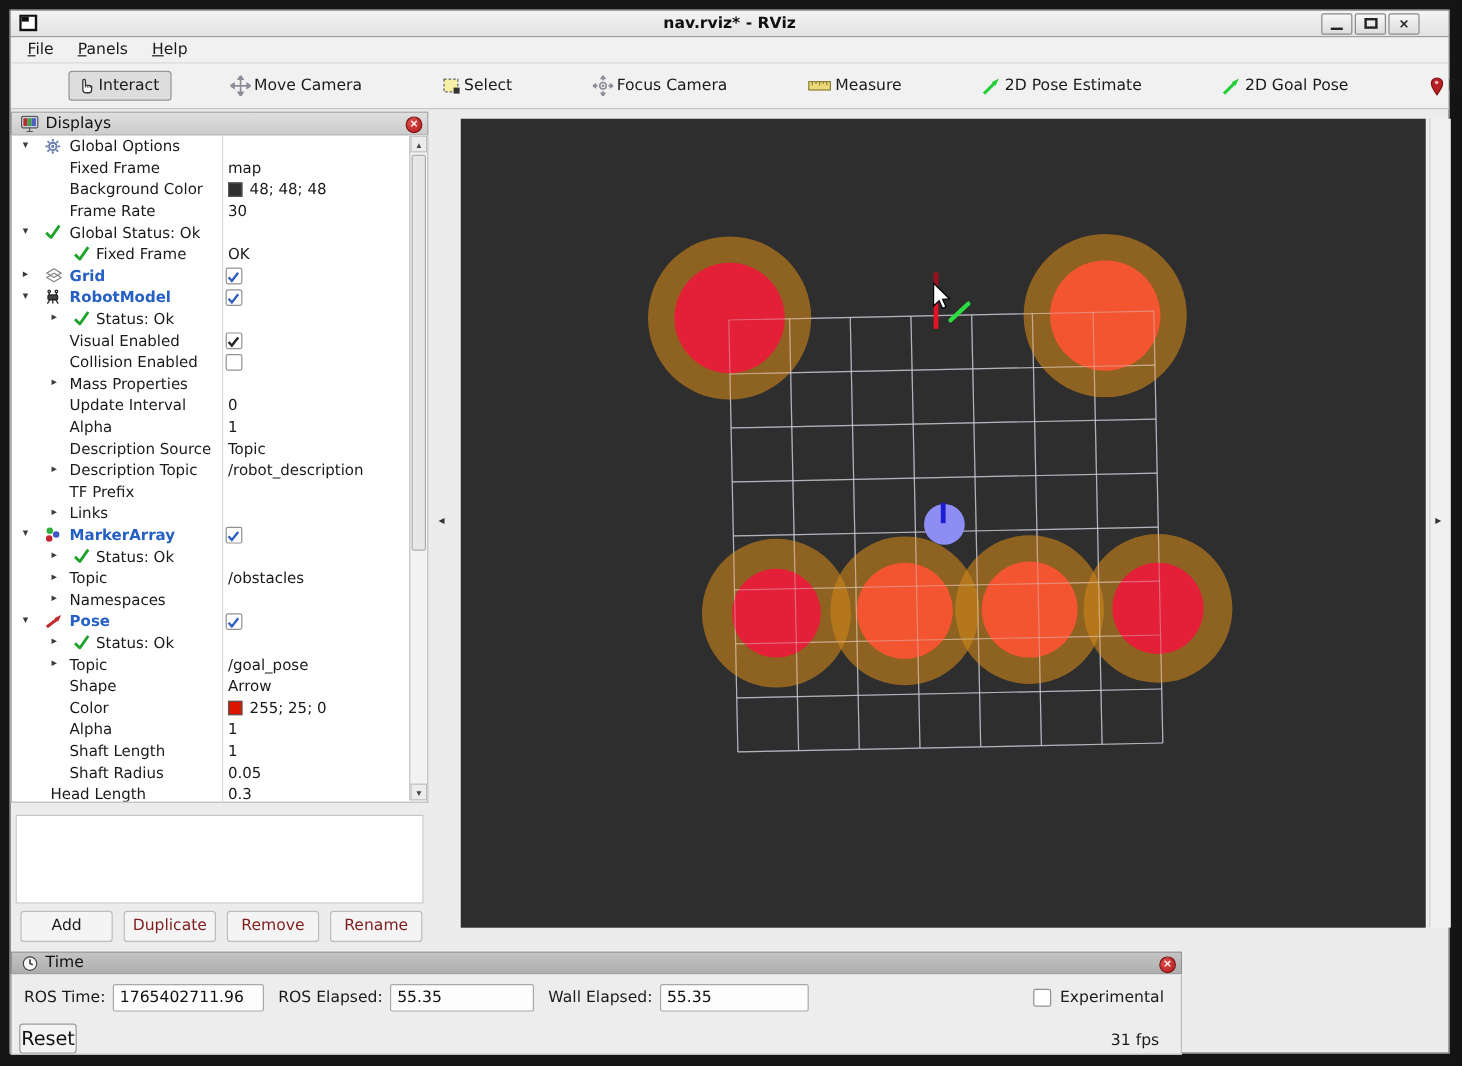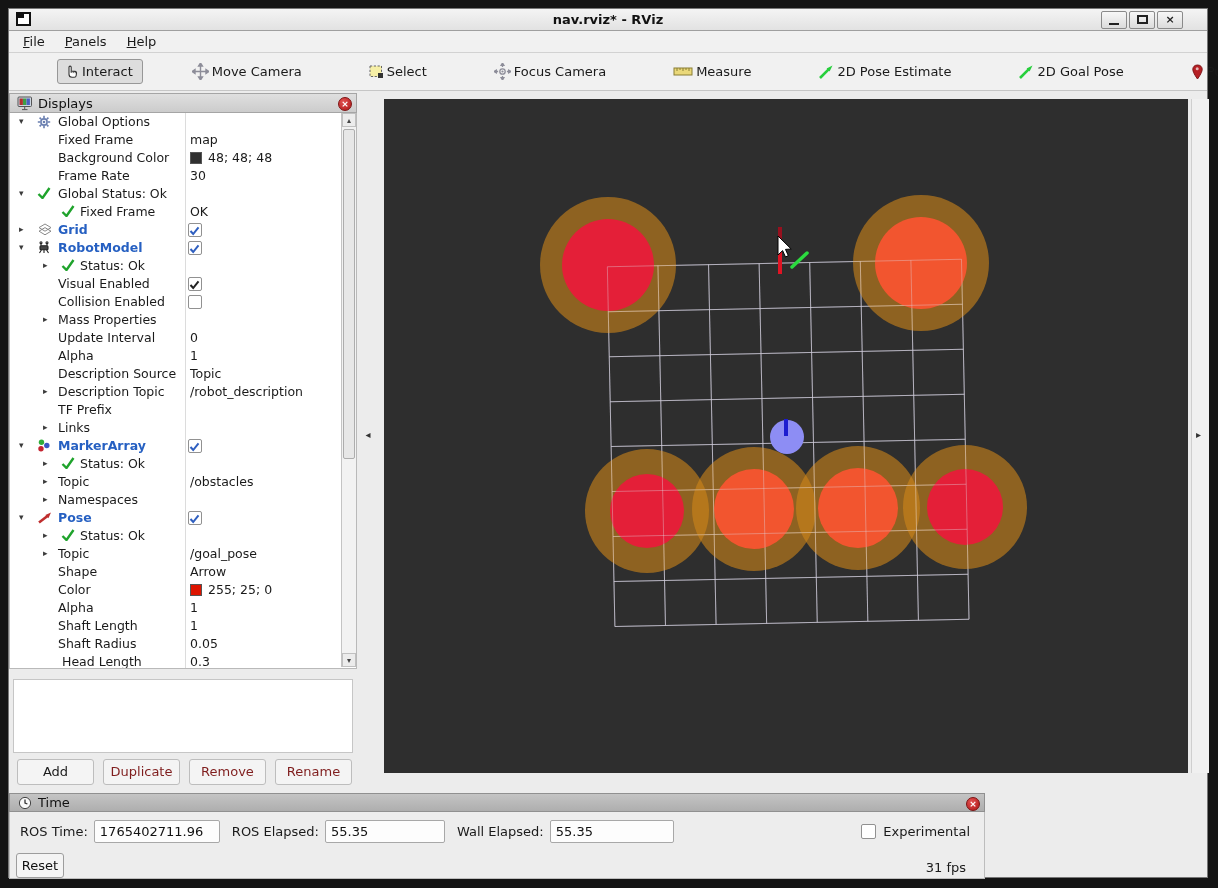"Head Length" span.cell { left: 52px -> 32px }
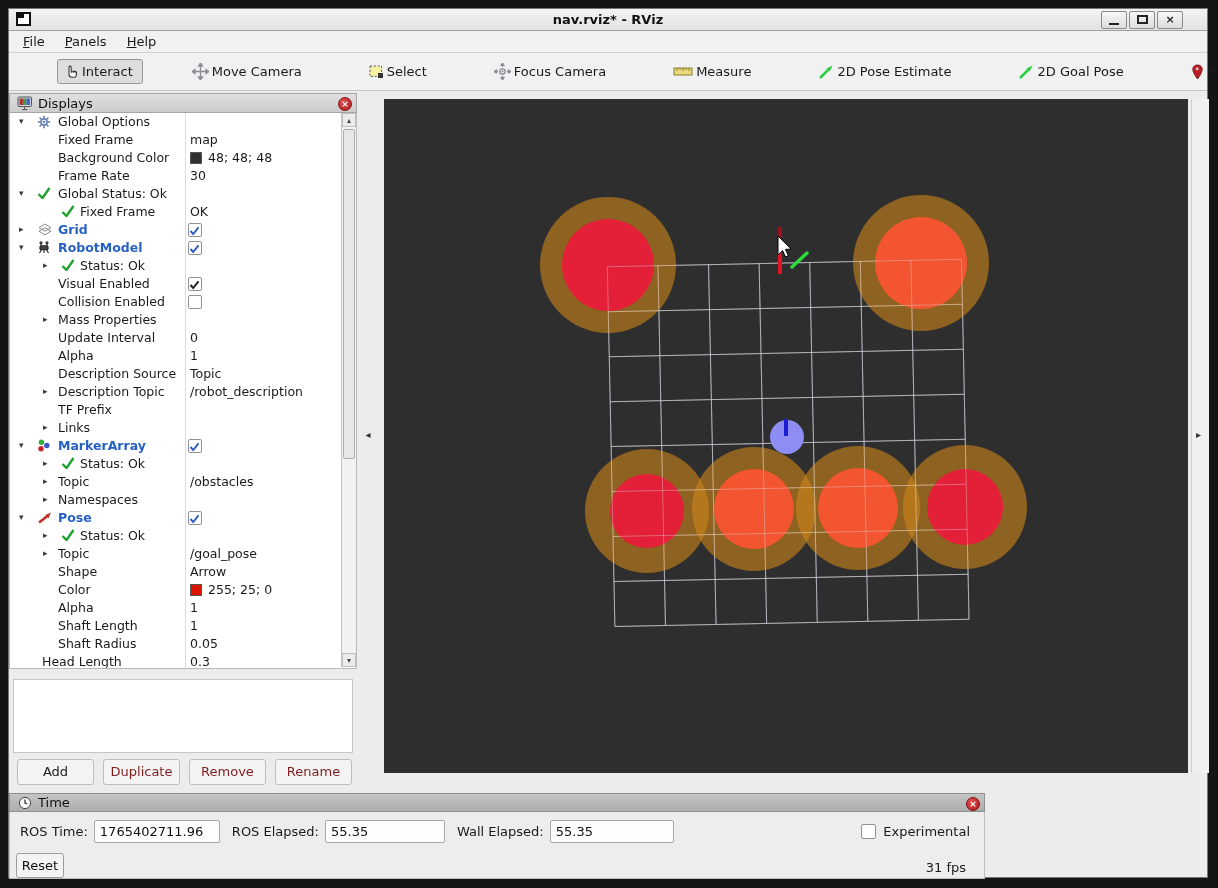"Reset" #reset-btn { font-size: 13px -> 16px }
